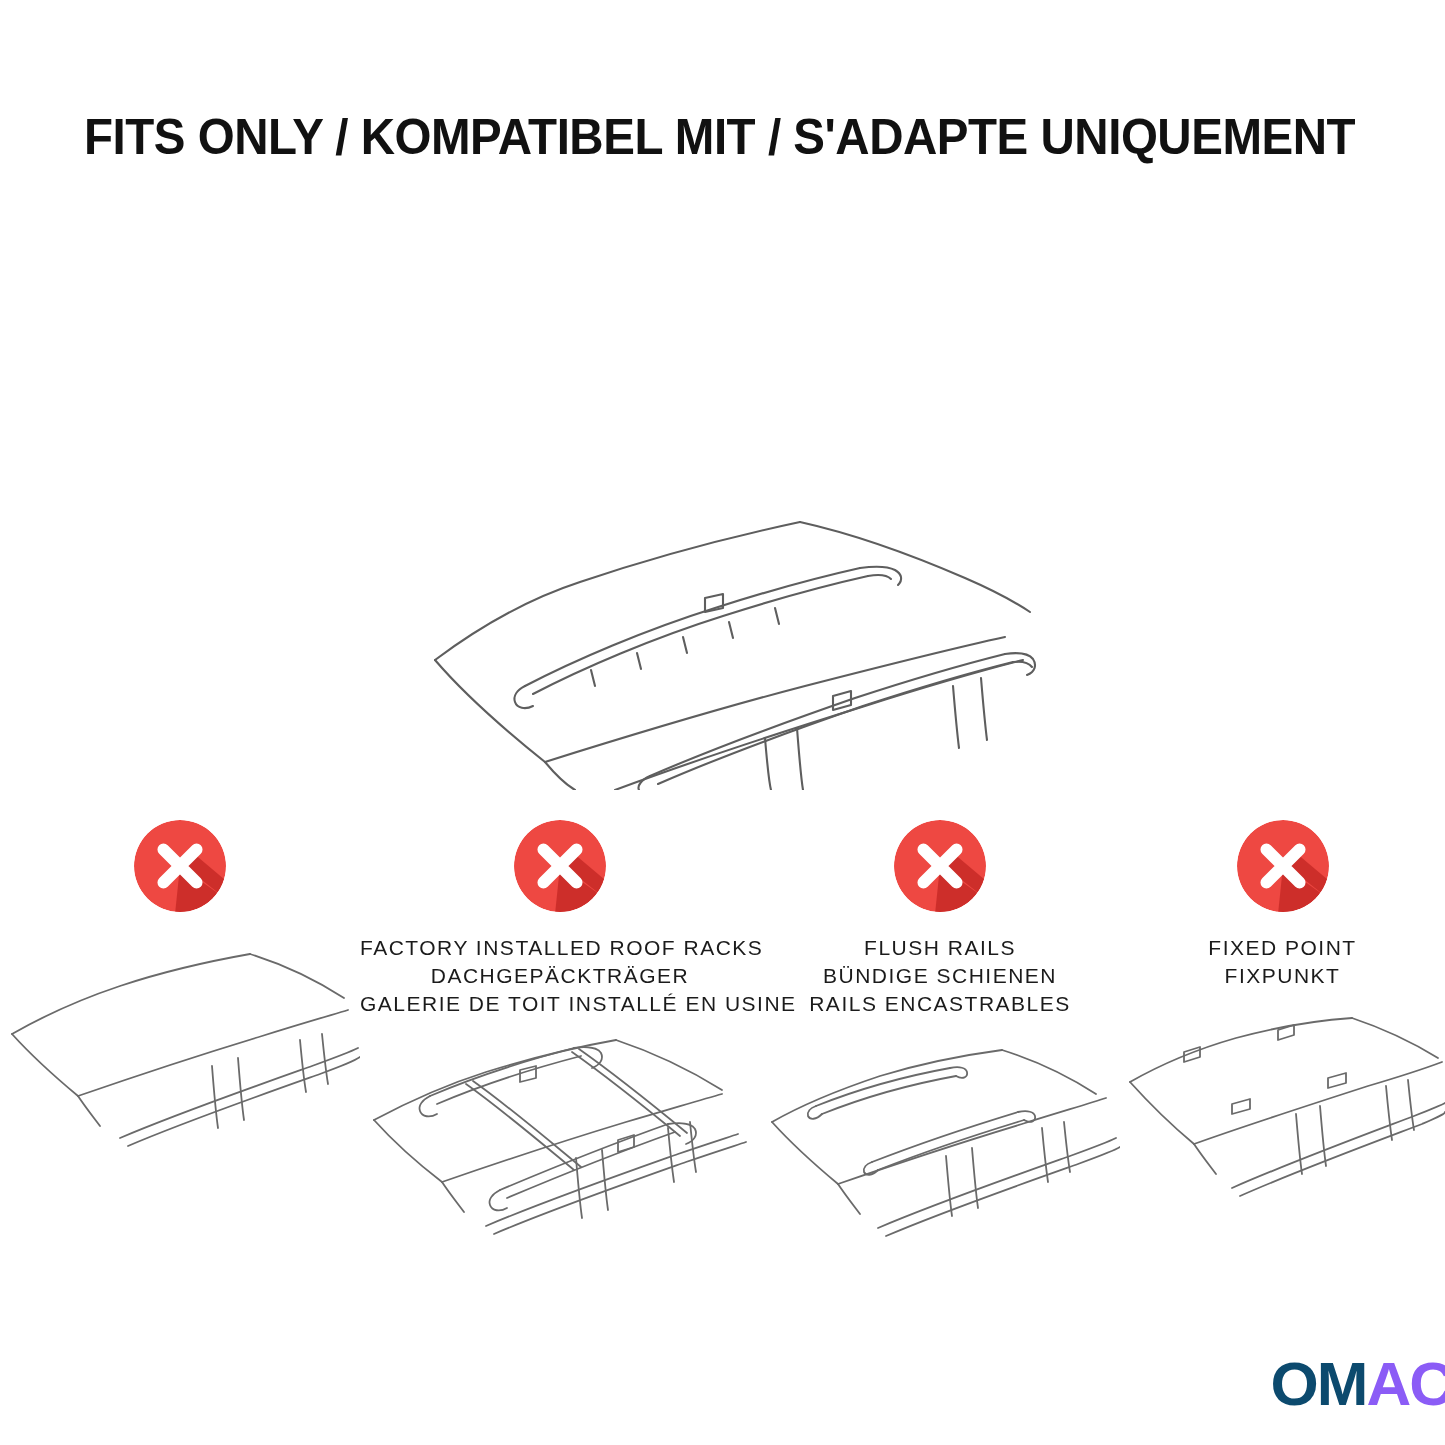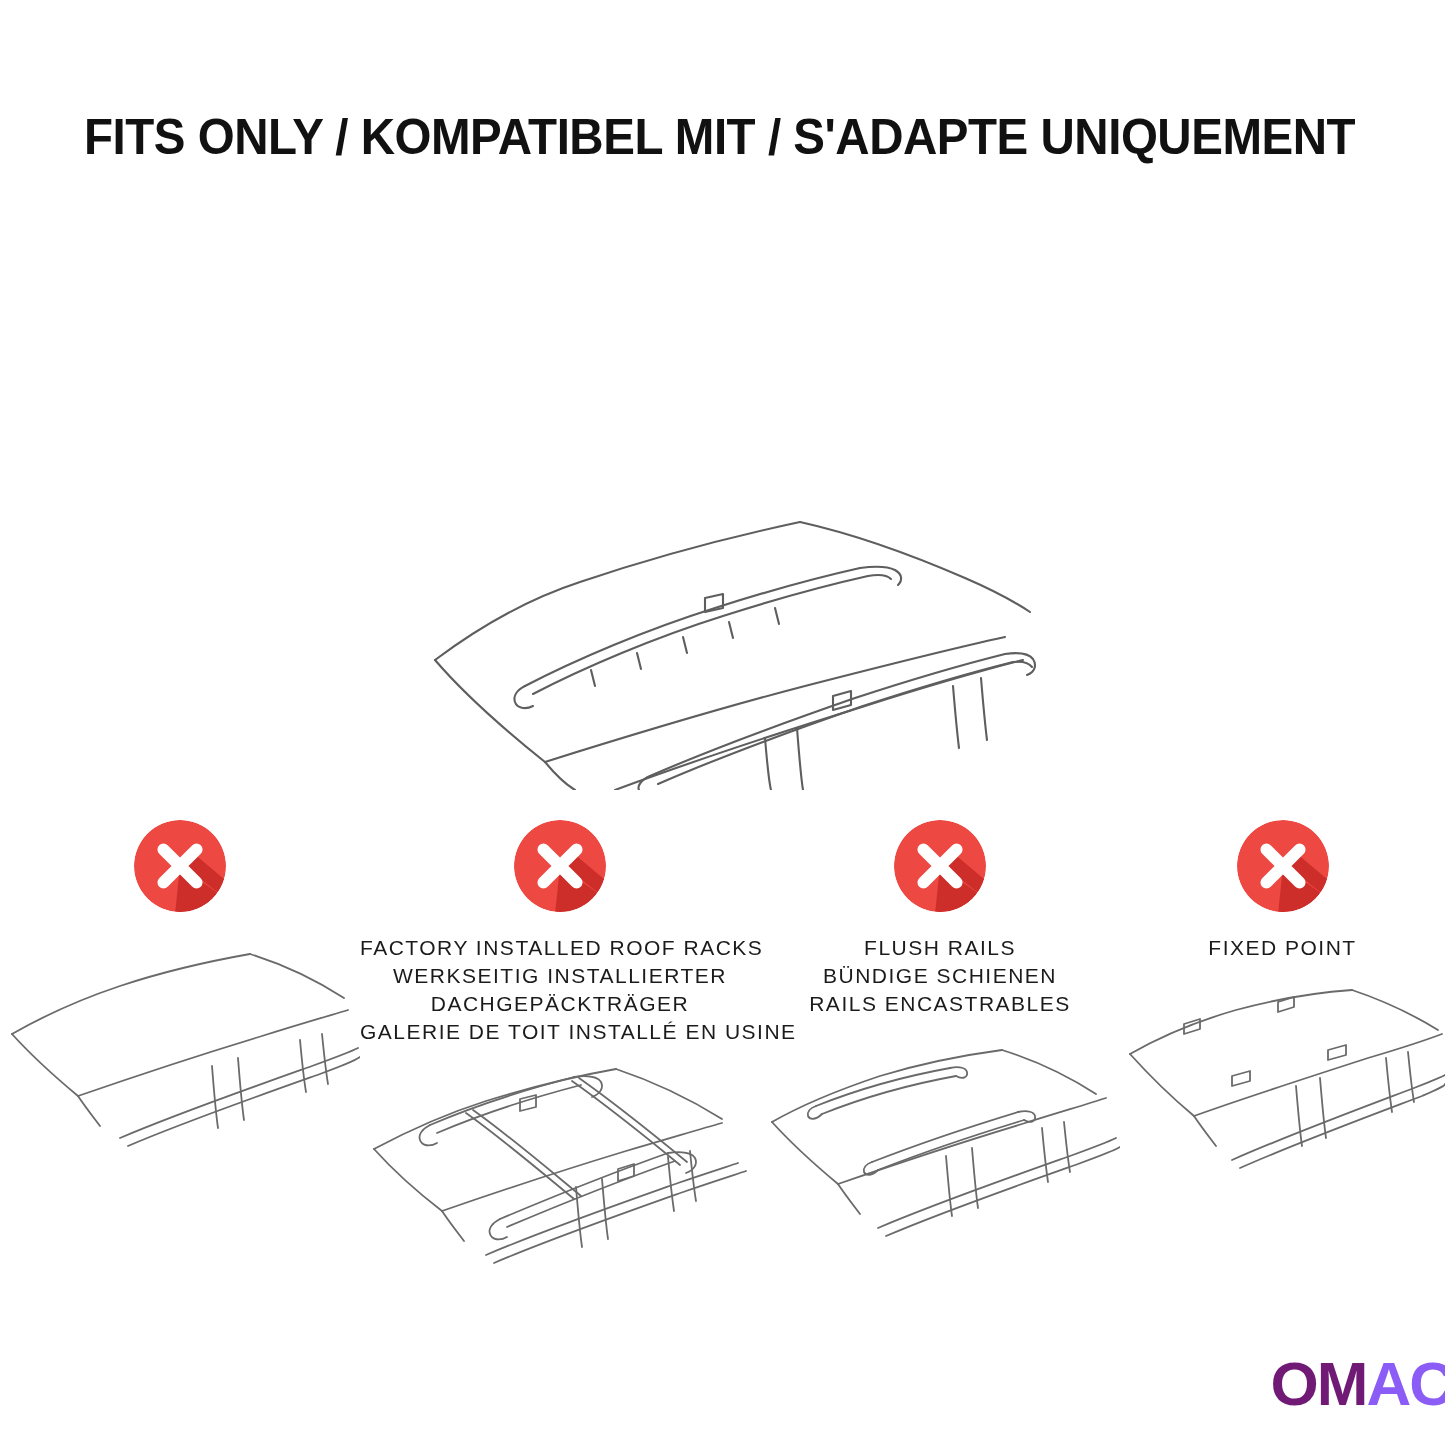"WERKSEITIG INSTALLIERTER" div { html: <div>WERKSEITIG INSTALLIERTER</div> -> none }
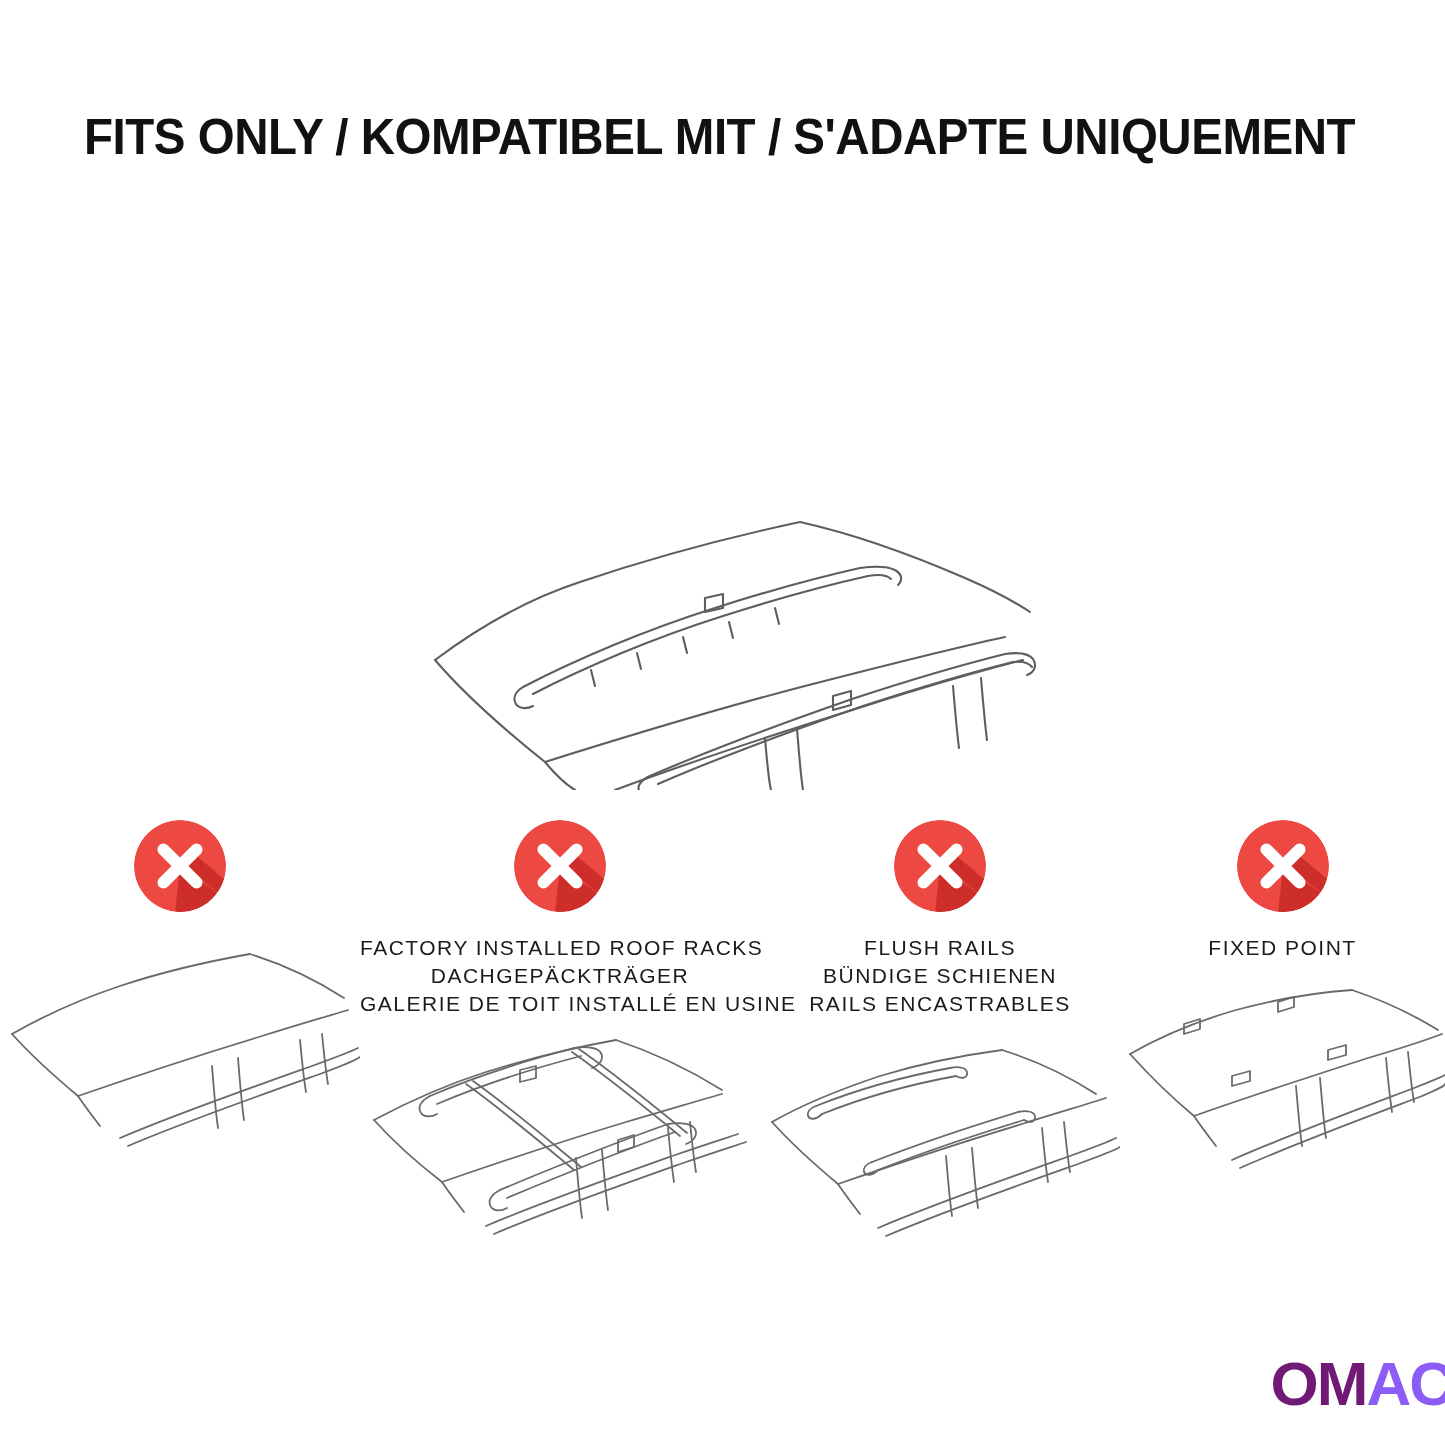"FIXPUNKT" div { html: none -> <div>FIXPUNKT</div> }
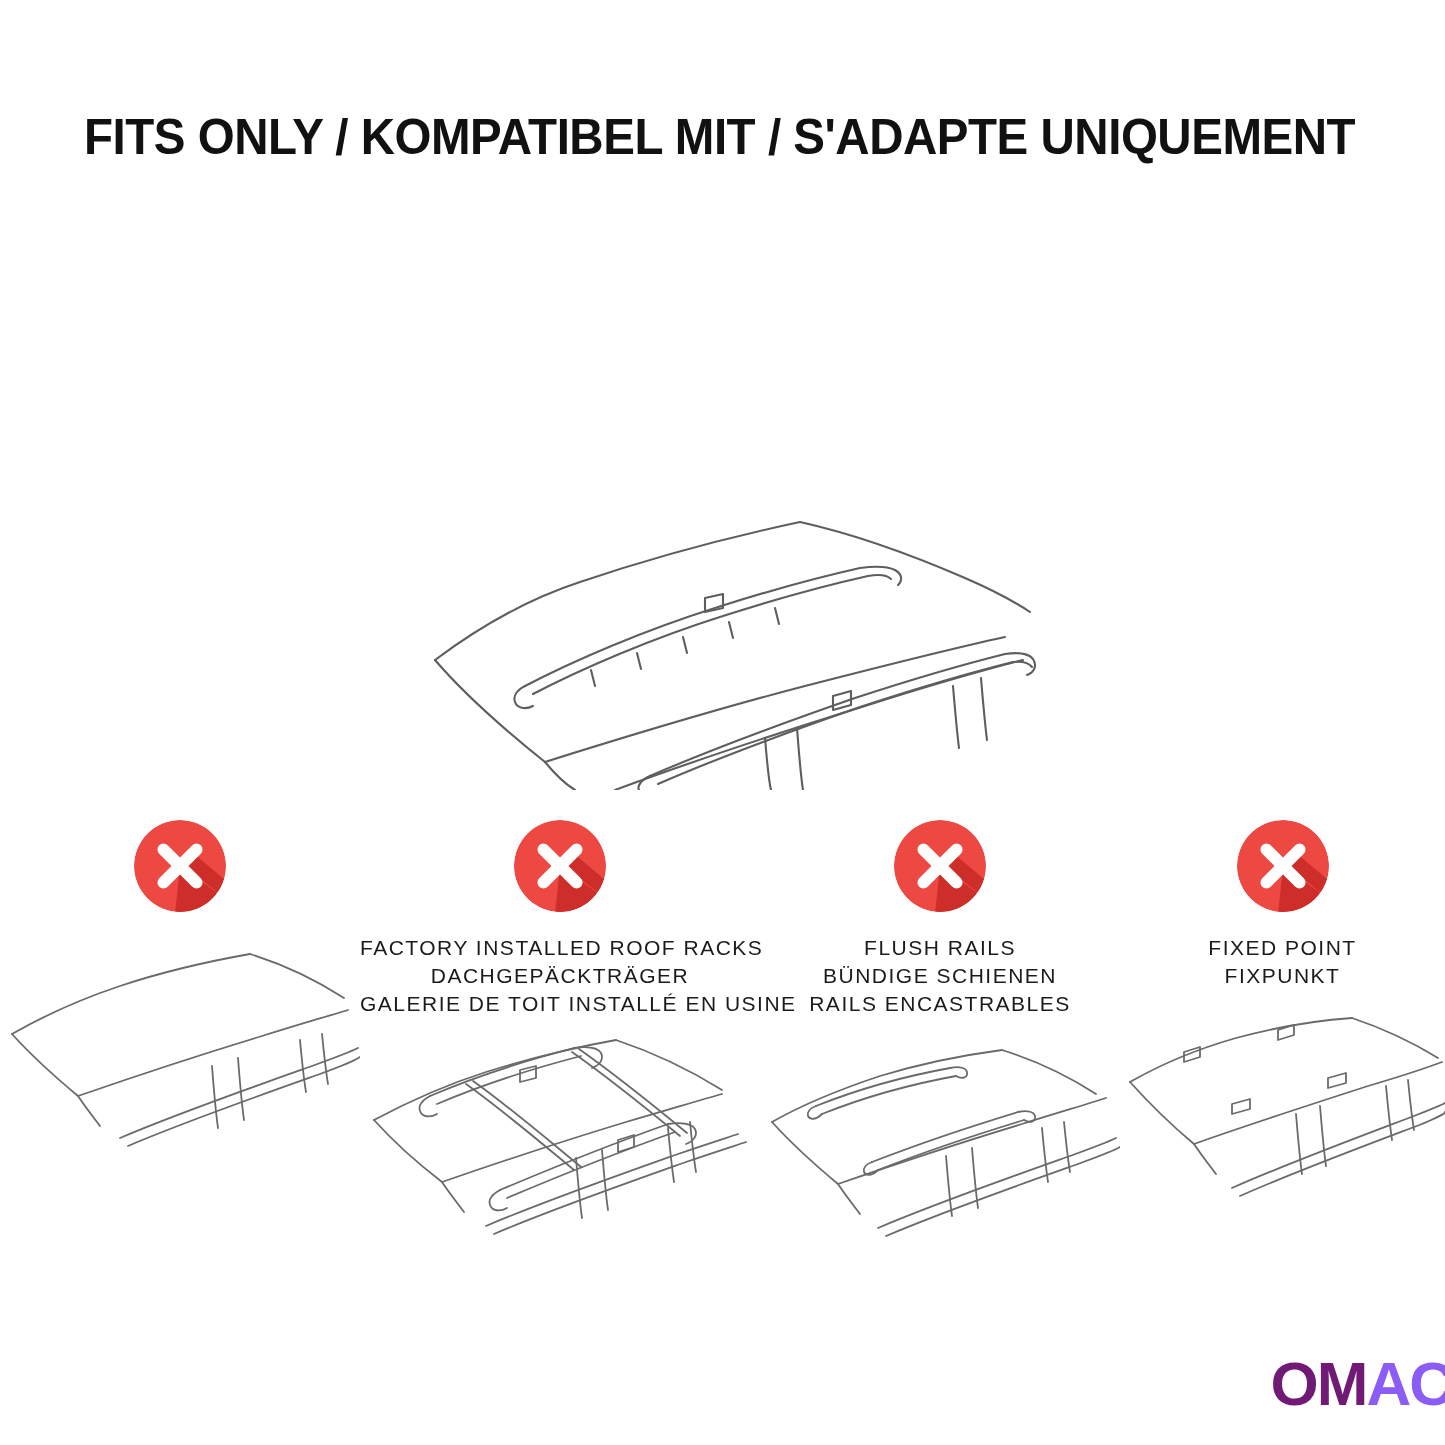"OM" #logo .om { color: #701a75 -> #0c4a6e }
